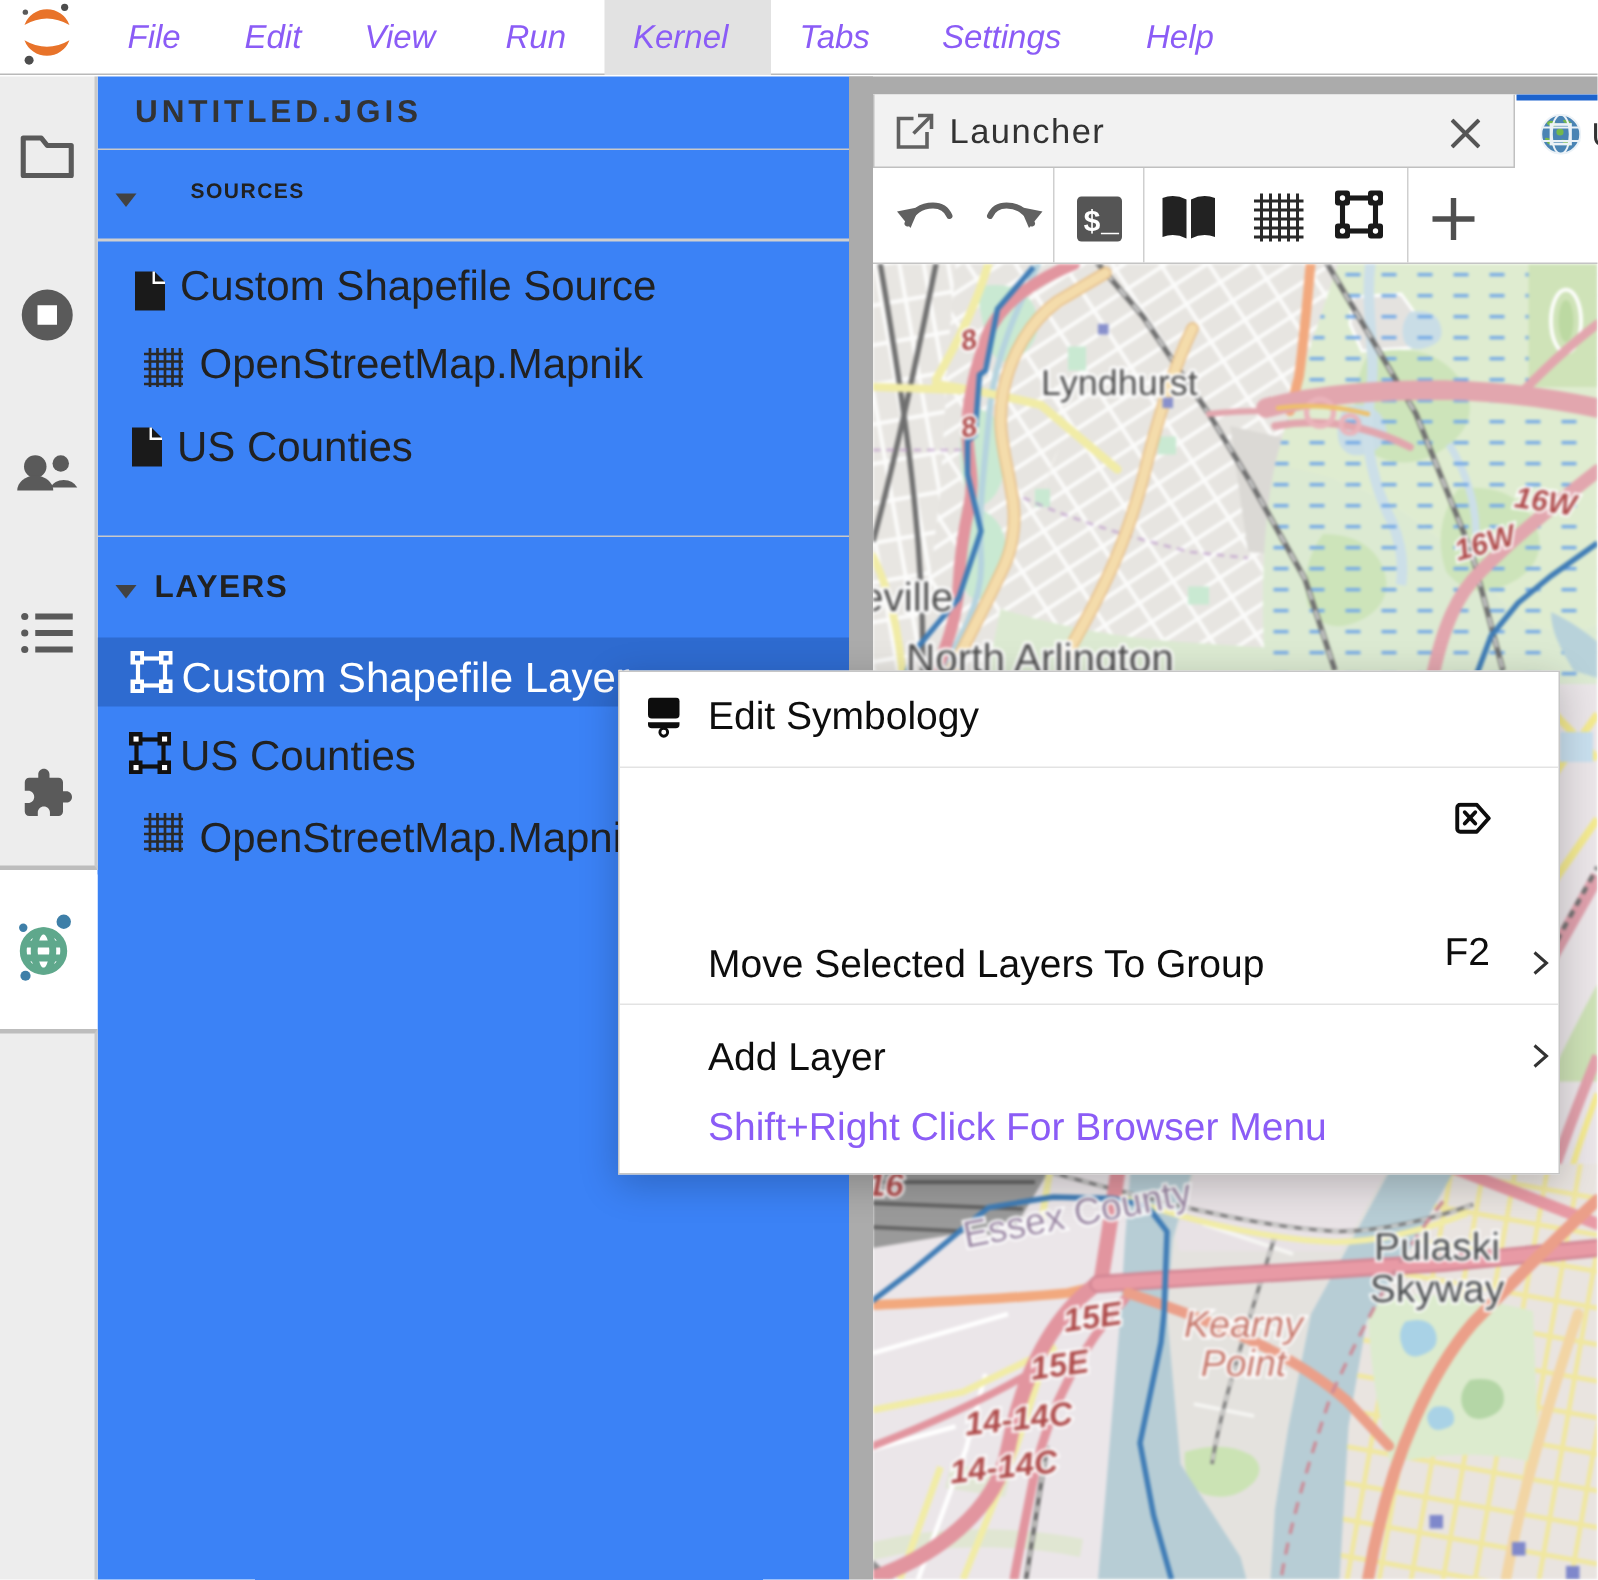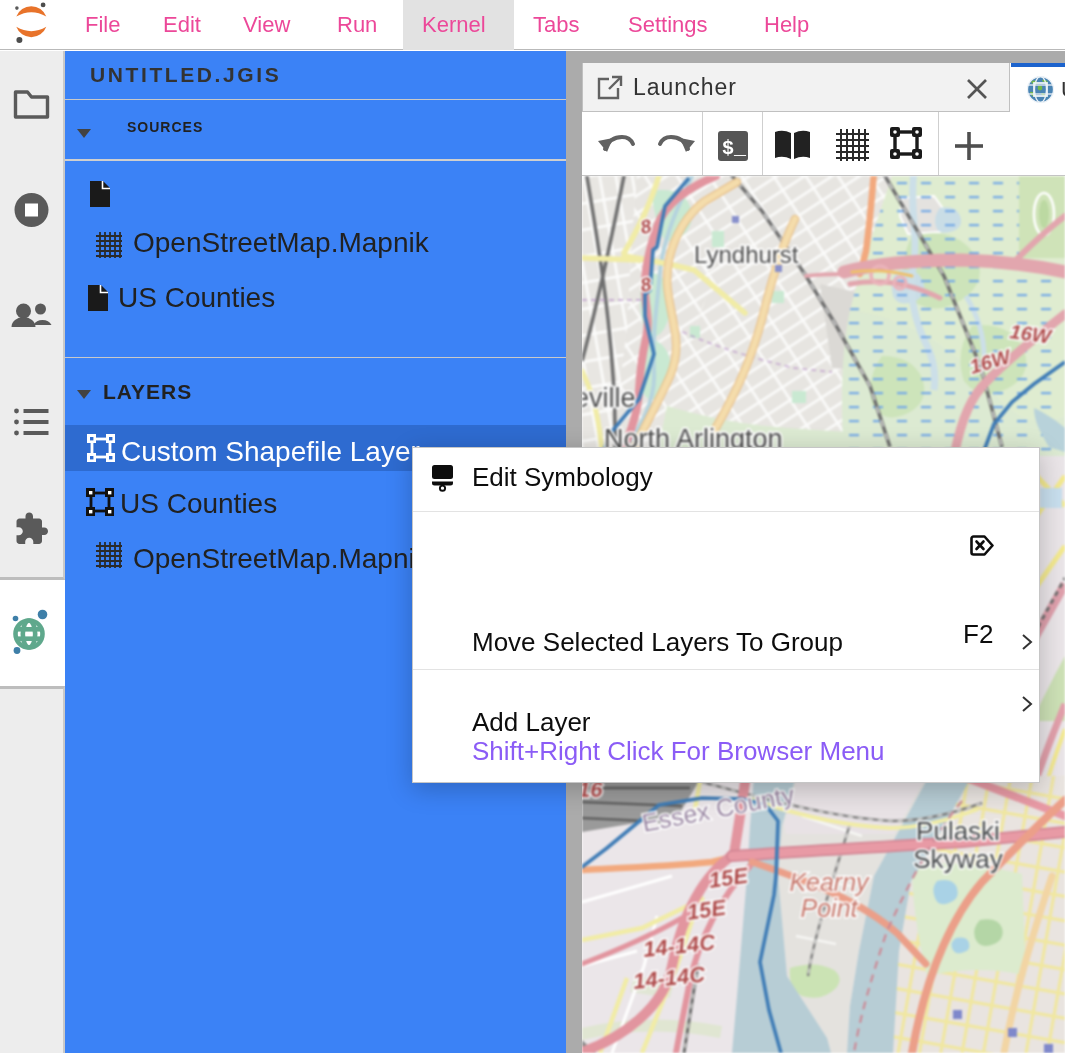"File" .mitem { color: #ec4899 -> #8b5cf6; font-style: none -> italic }
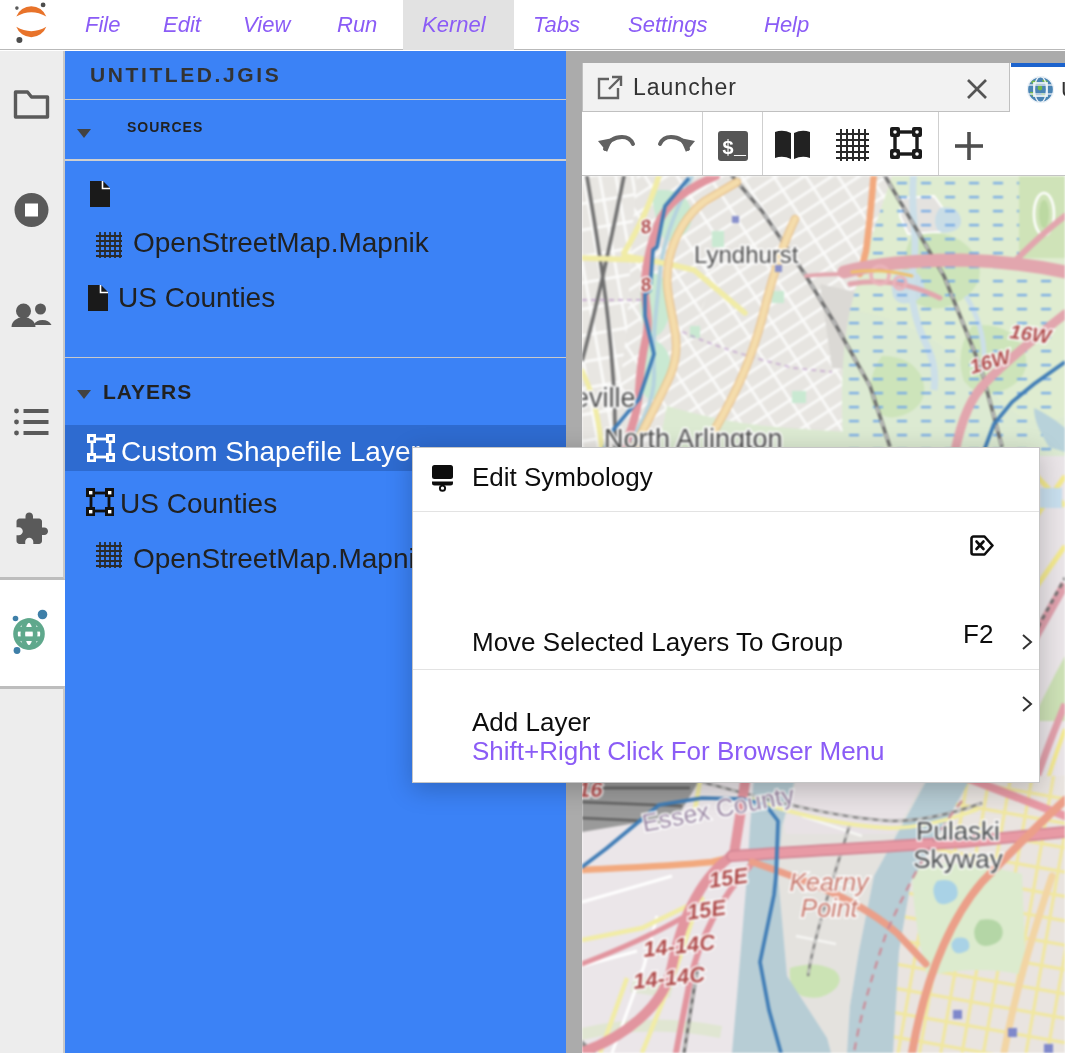"Custom Shapefile Source" div.prow { html: none -> <div>Custom Shapefile Source</div> }
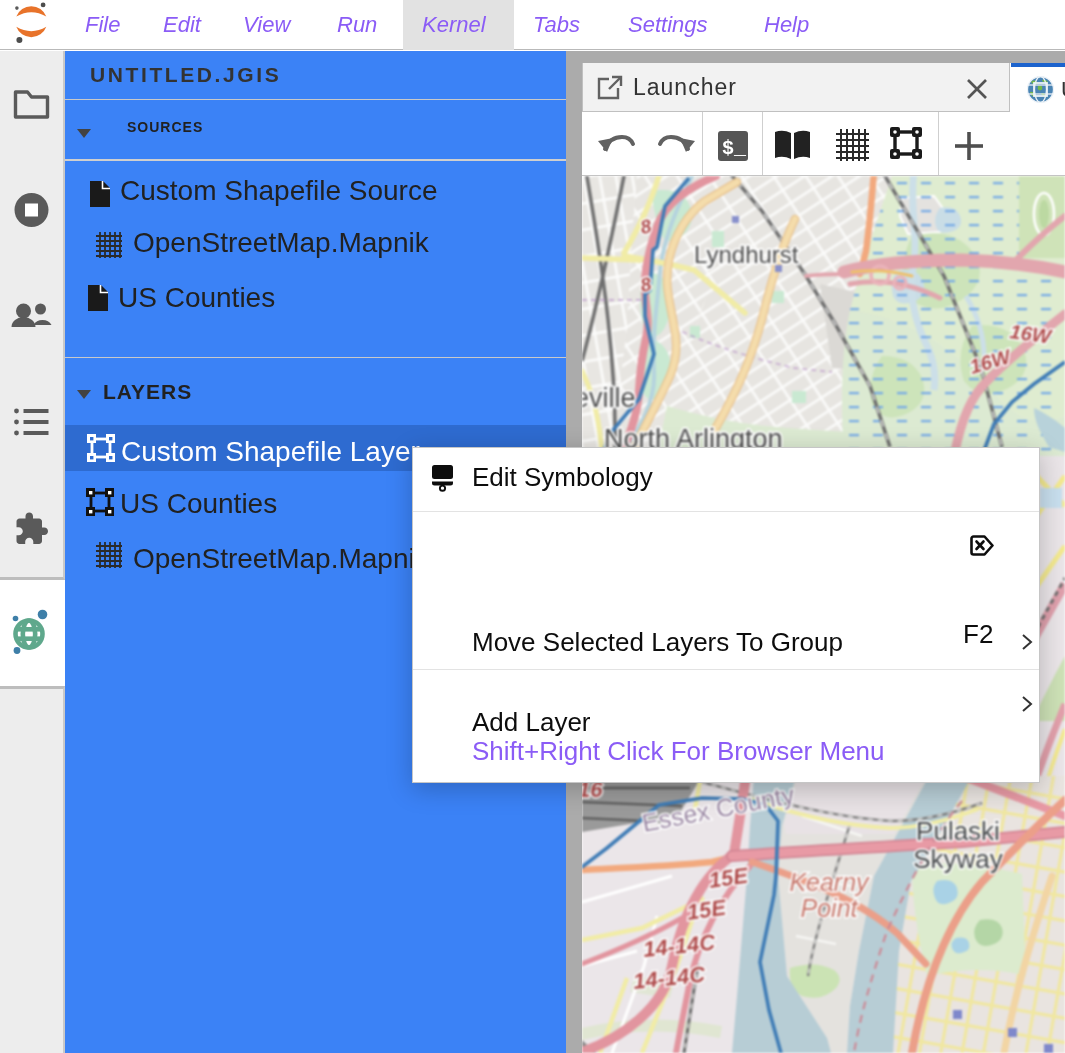"Add Layer" div.mrow { top: 259px -> 241px }
